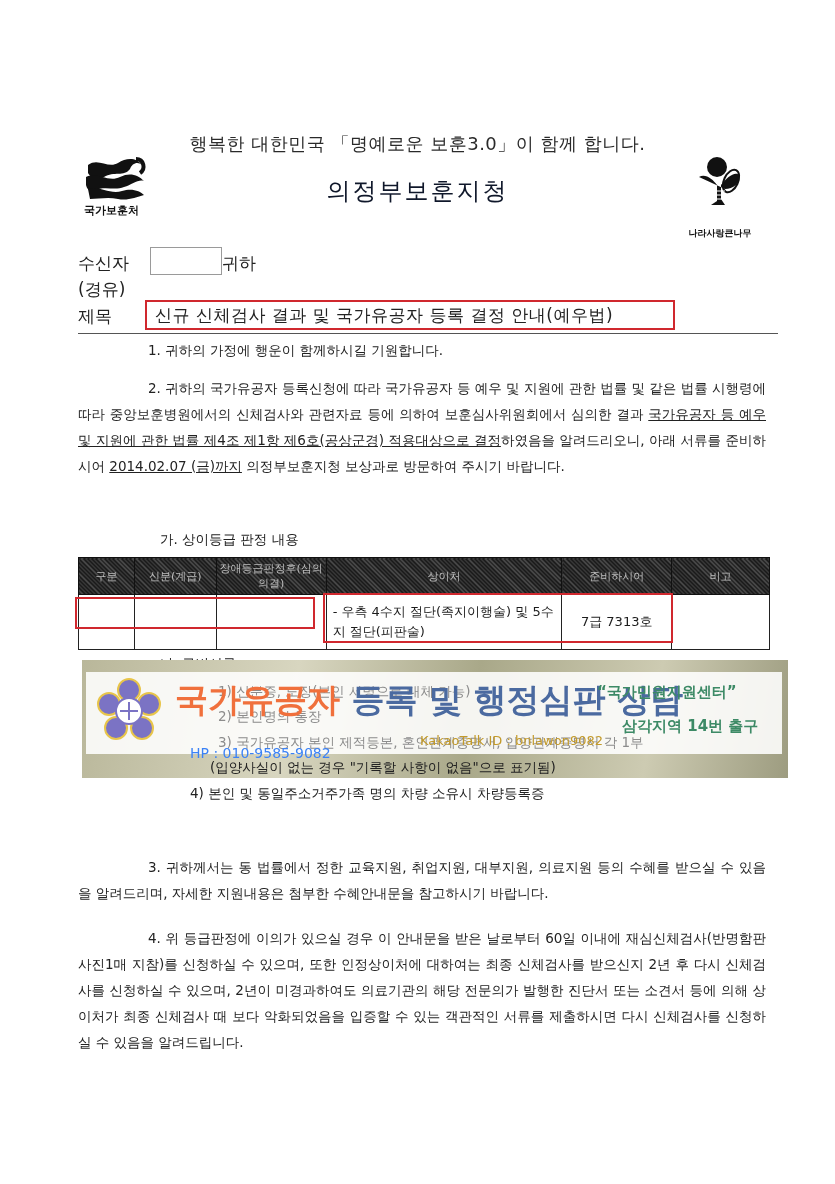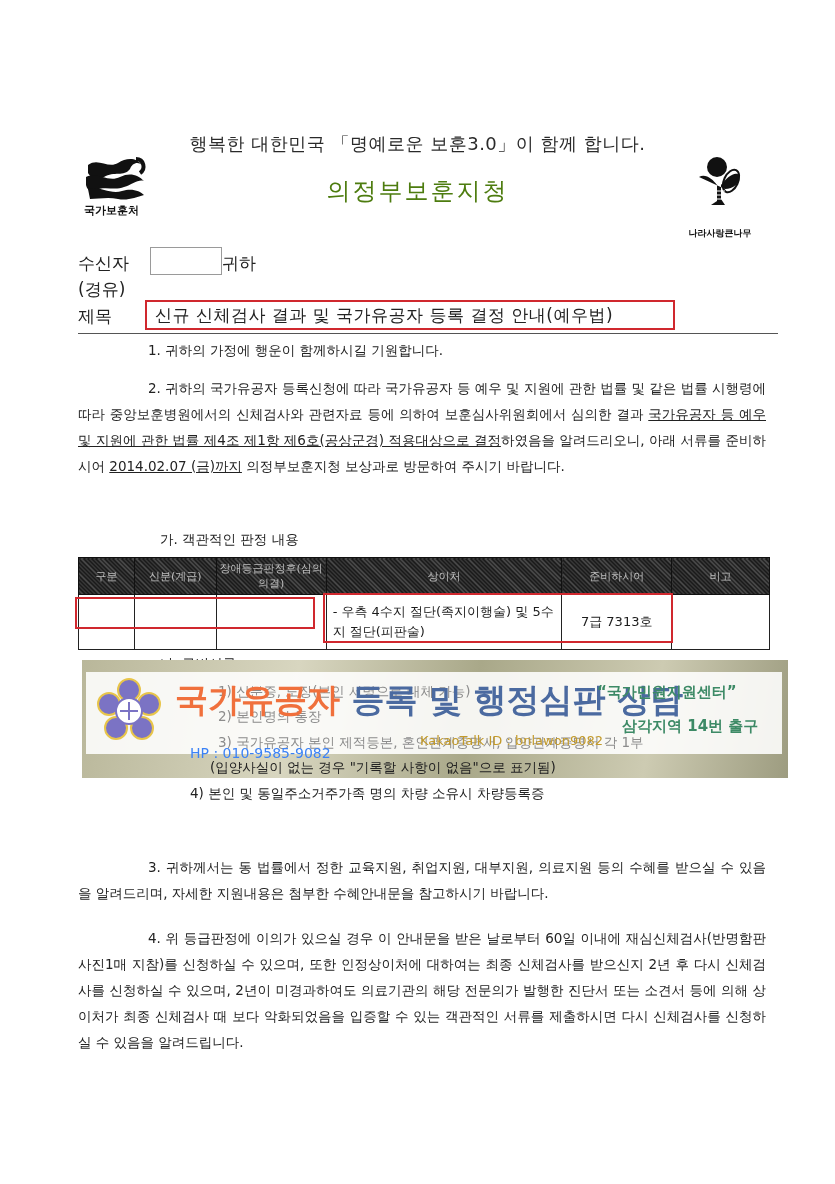"의정부보훈지청" .org-title { color: #4d7c0f -> #0f172a }
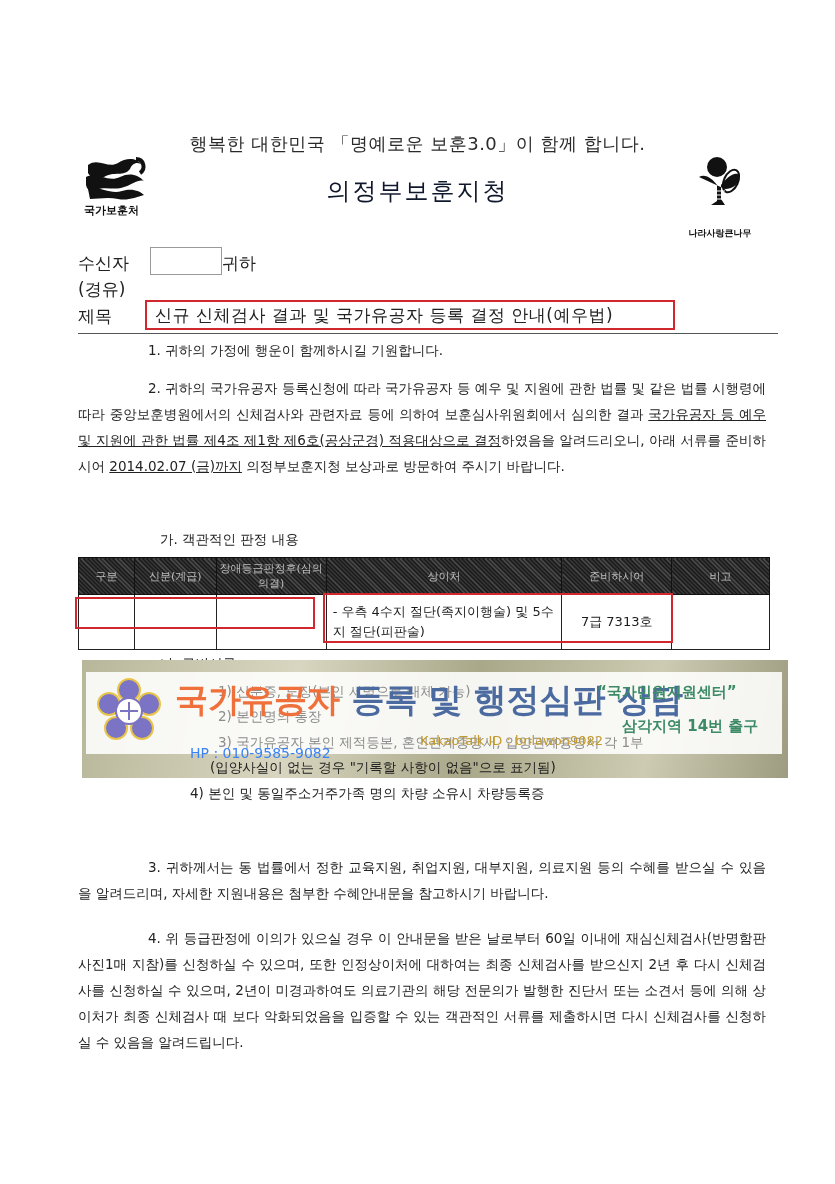"가. 객관적인 판정 내용" div.abs { text: 객관적인 -> 상이등급 }
